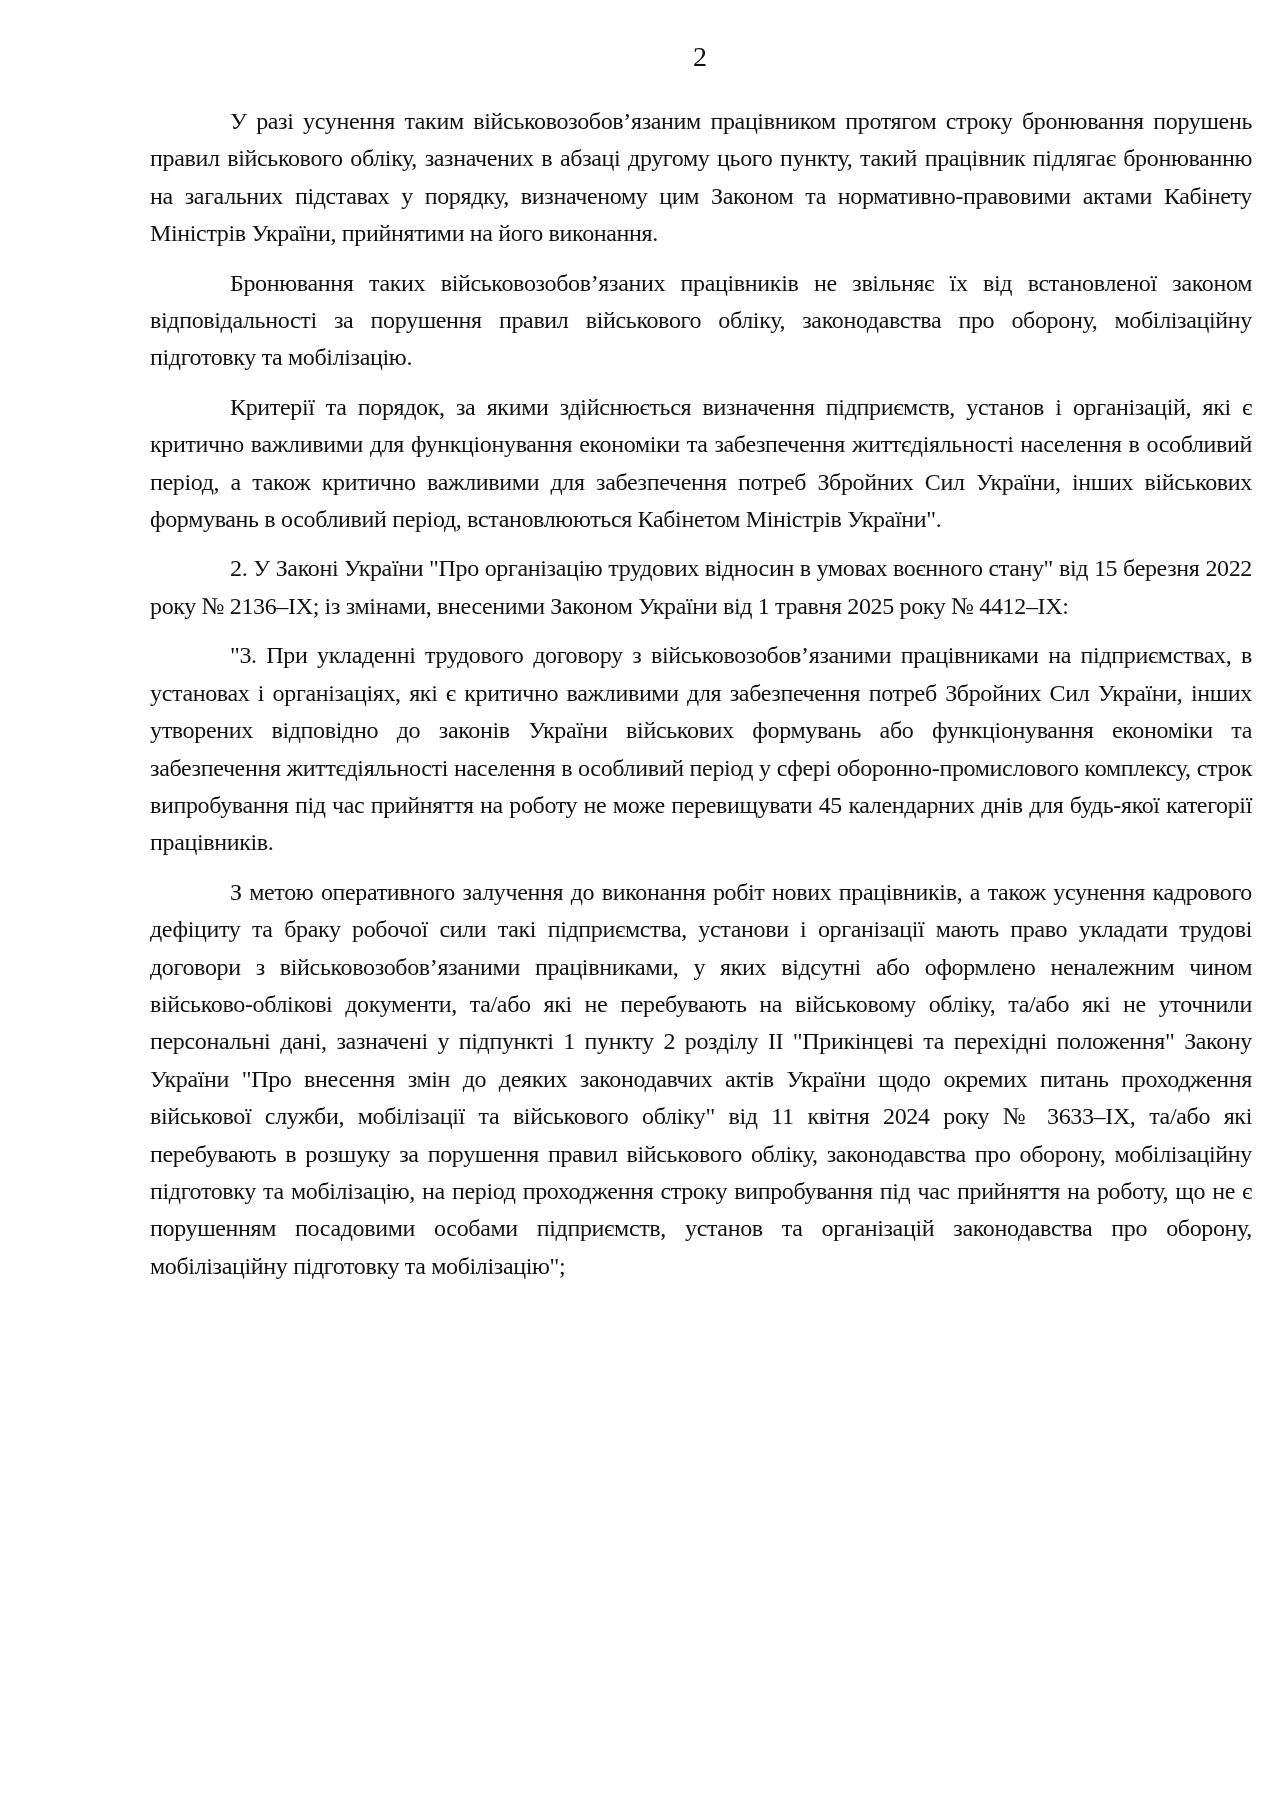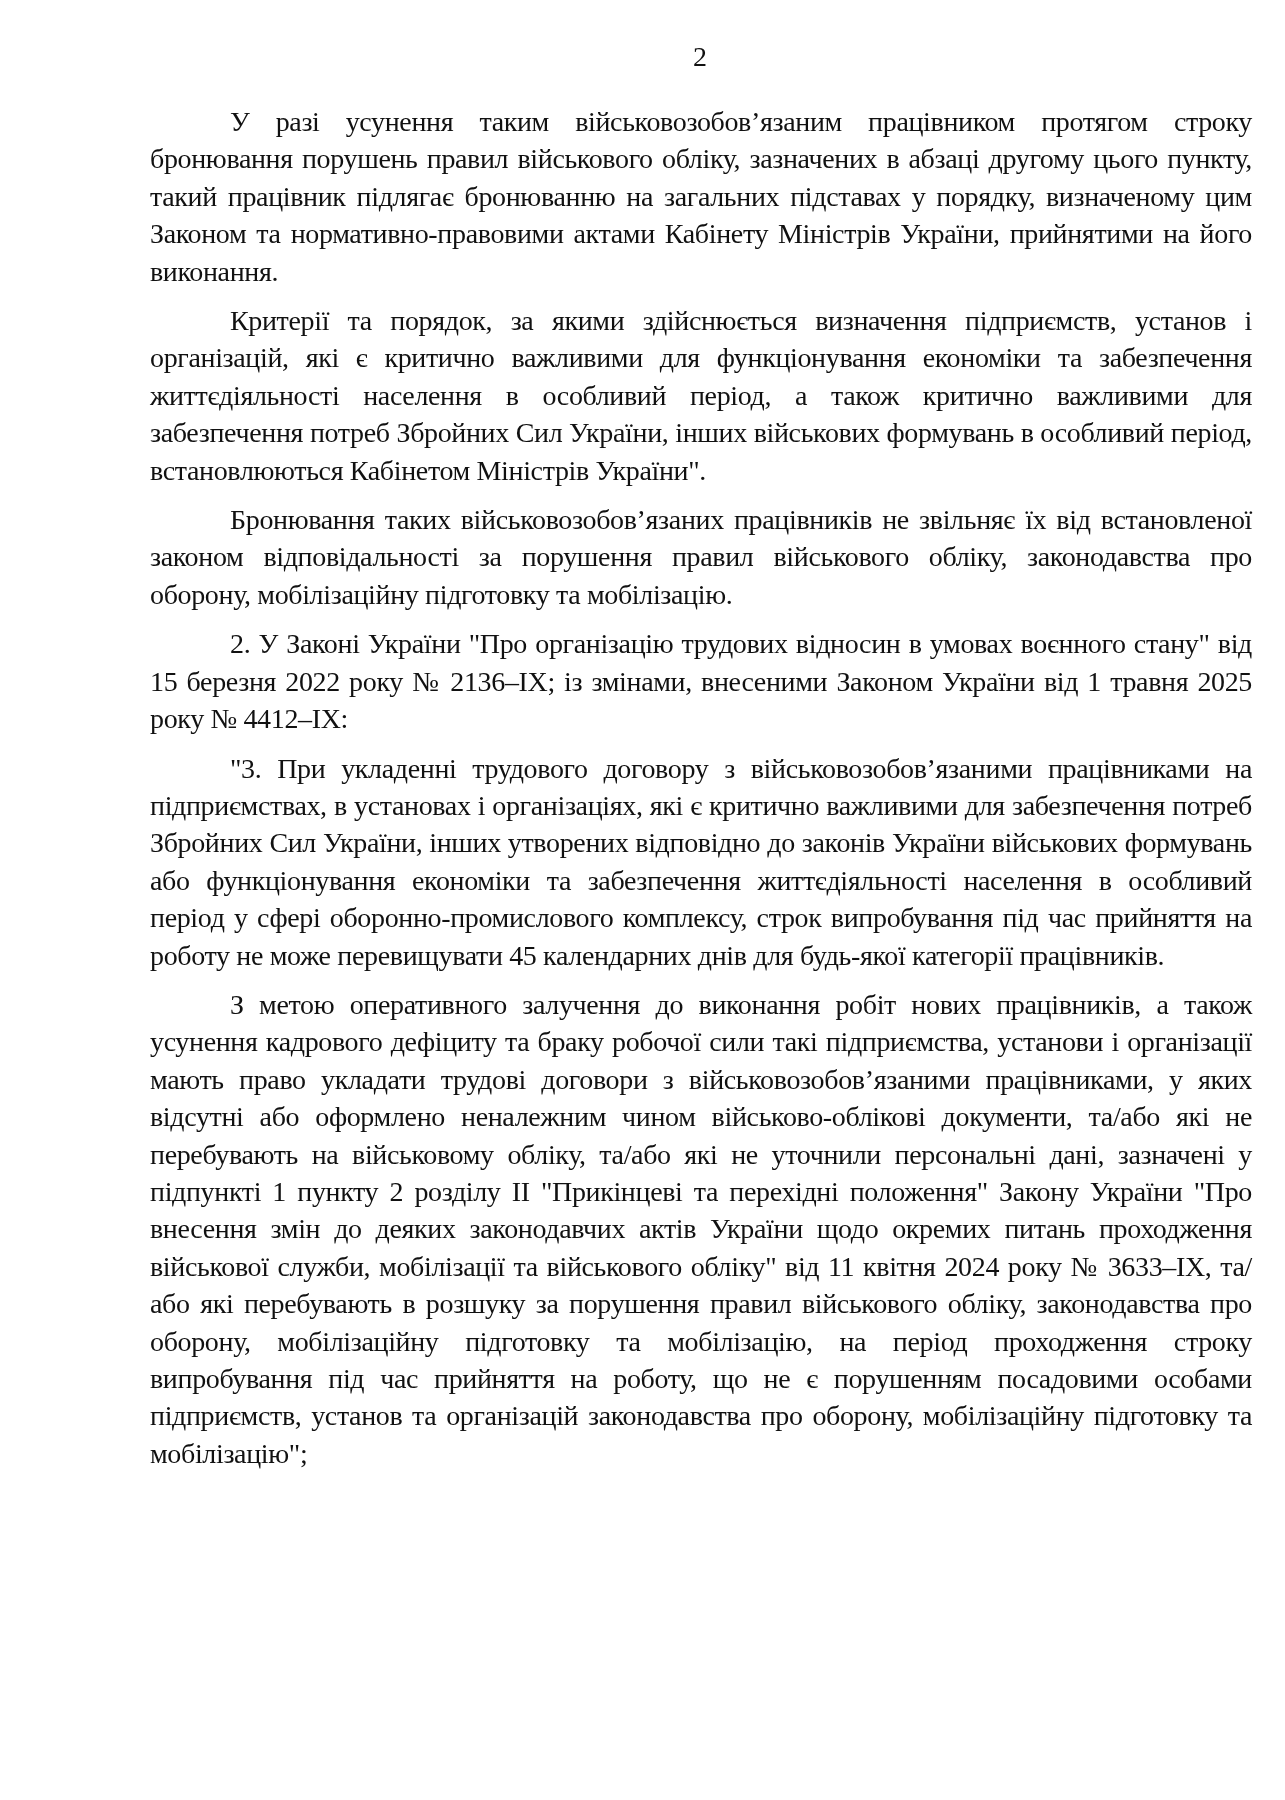"У разі усунення таким" .para { font-size: 28px -> 24px }
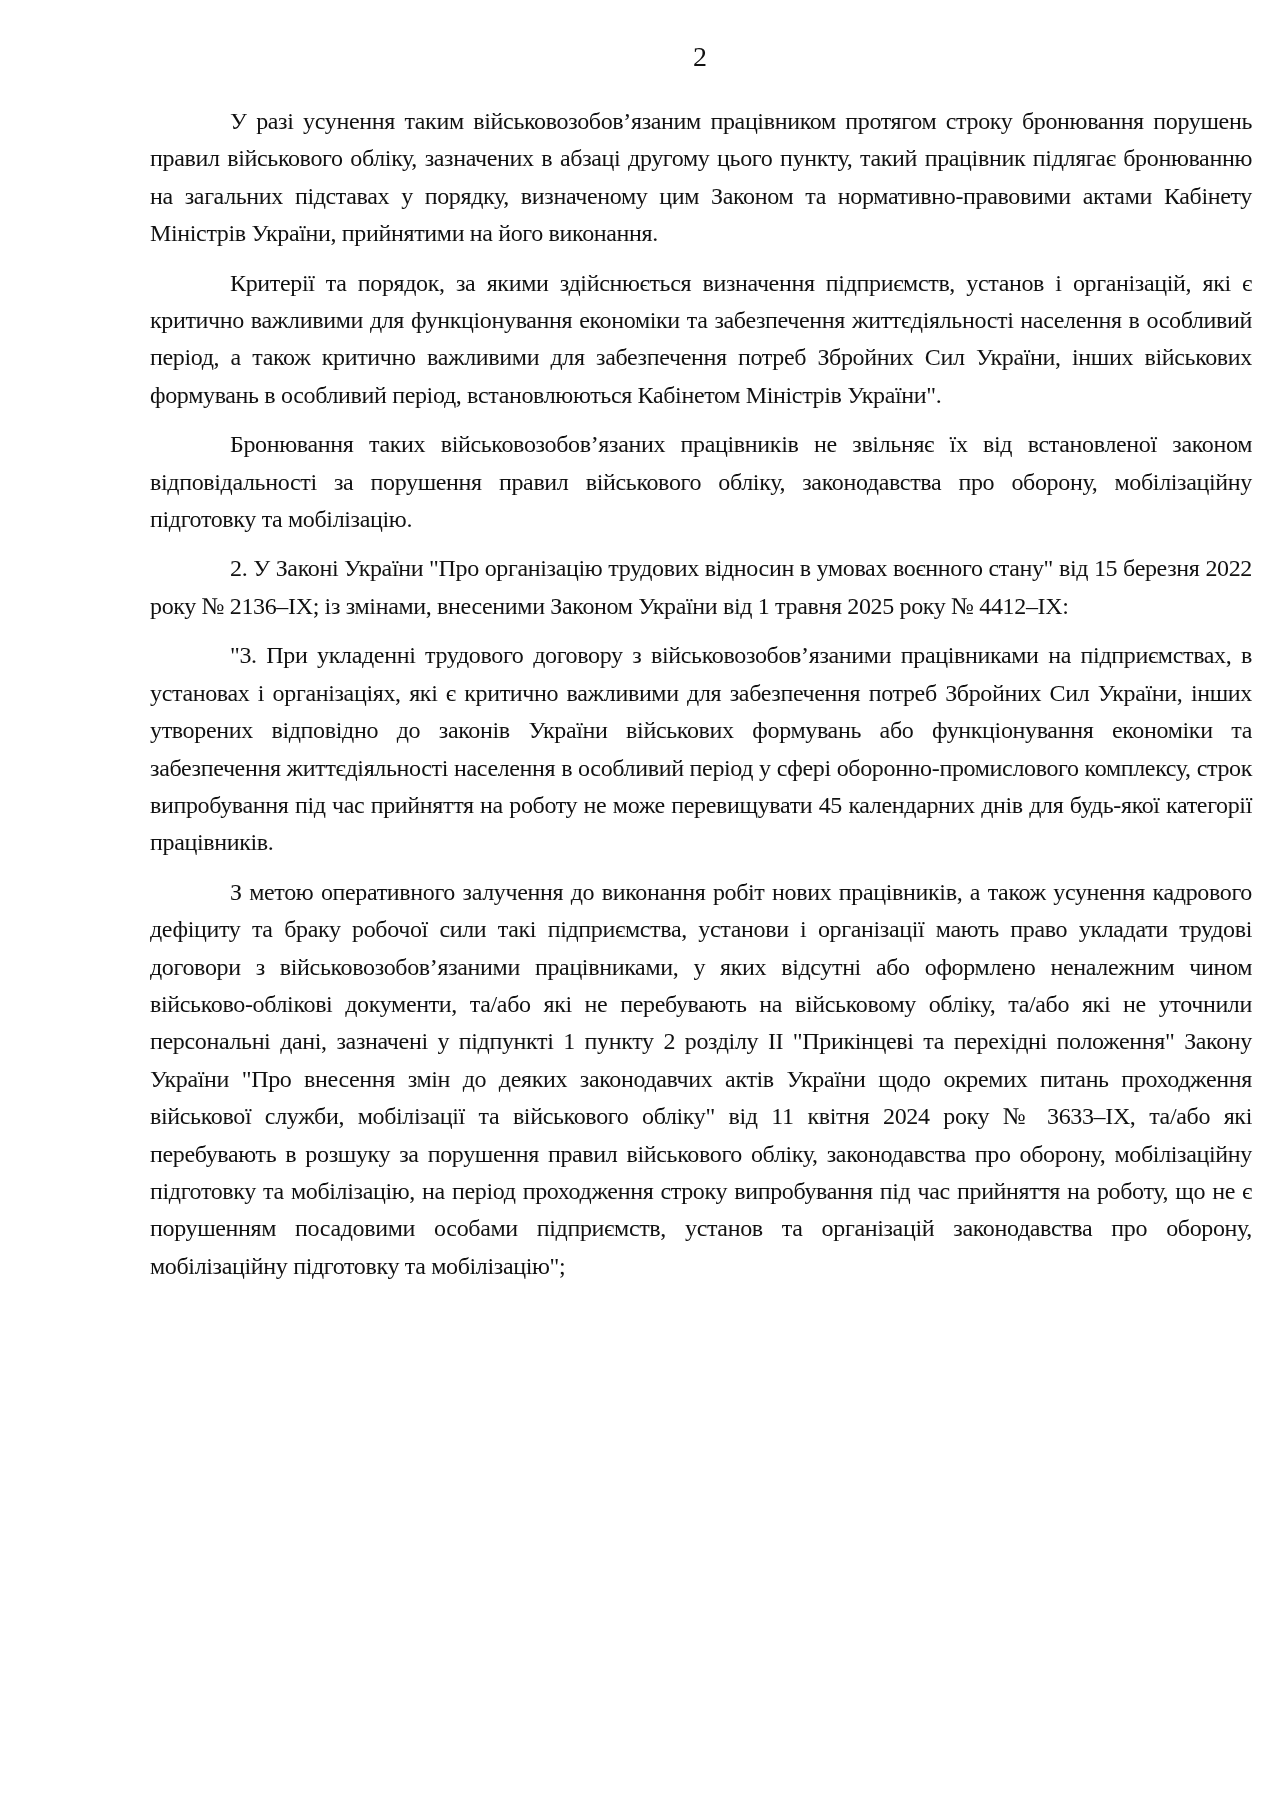"Критерії та порядок, за якими" p.para { order: before "Бронювання таких військовозобов’язаних" -> after "Бронювання таких військовозобов’язаних" }
